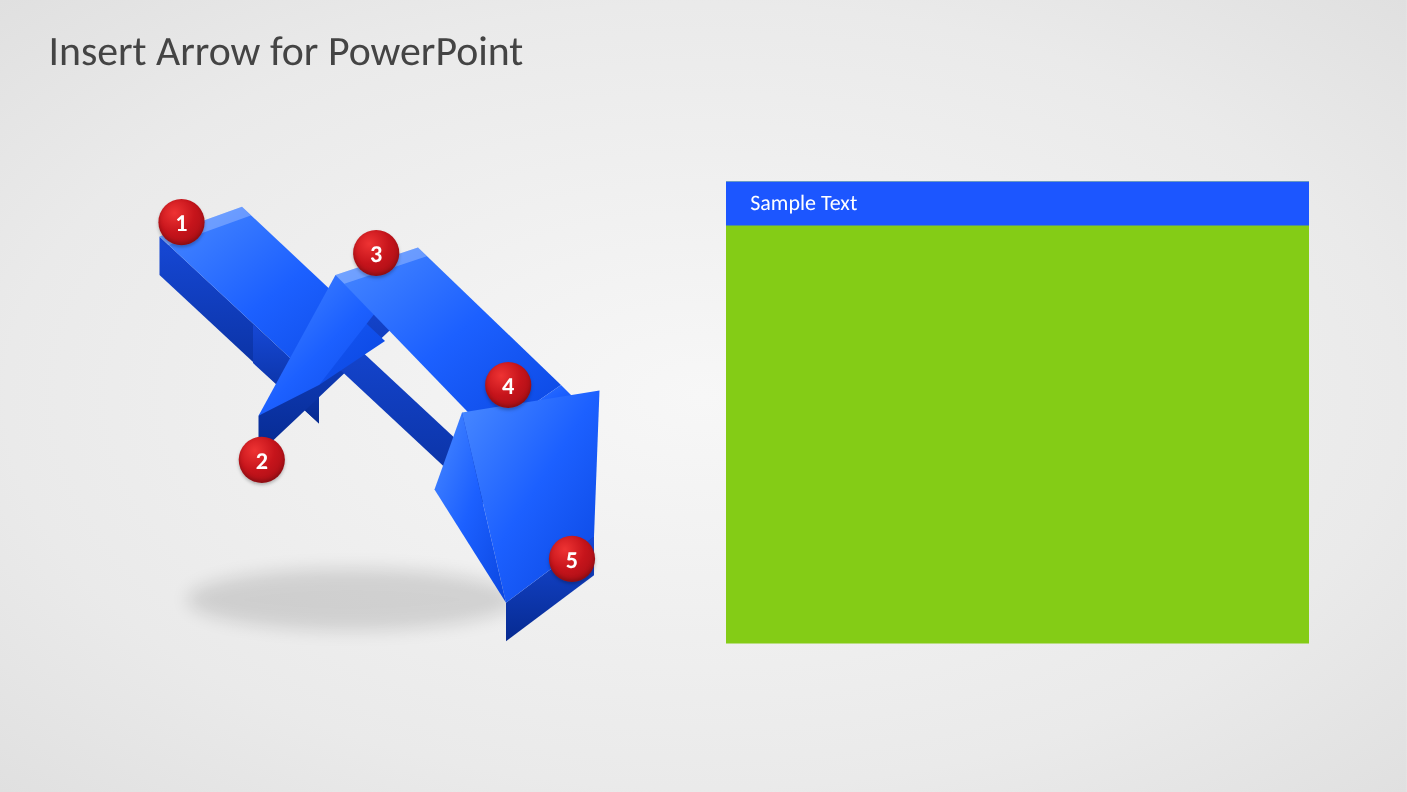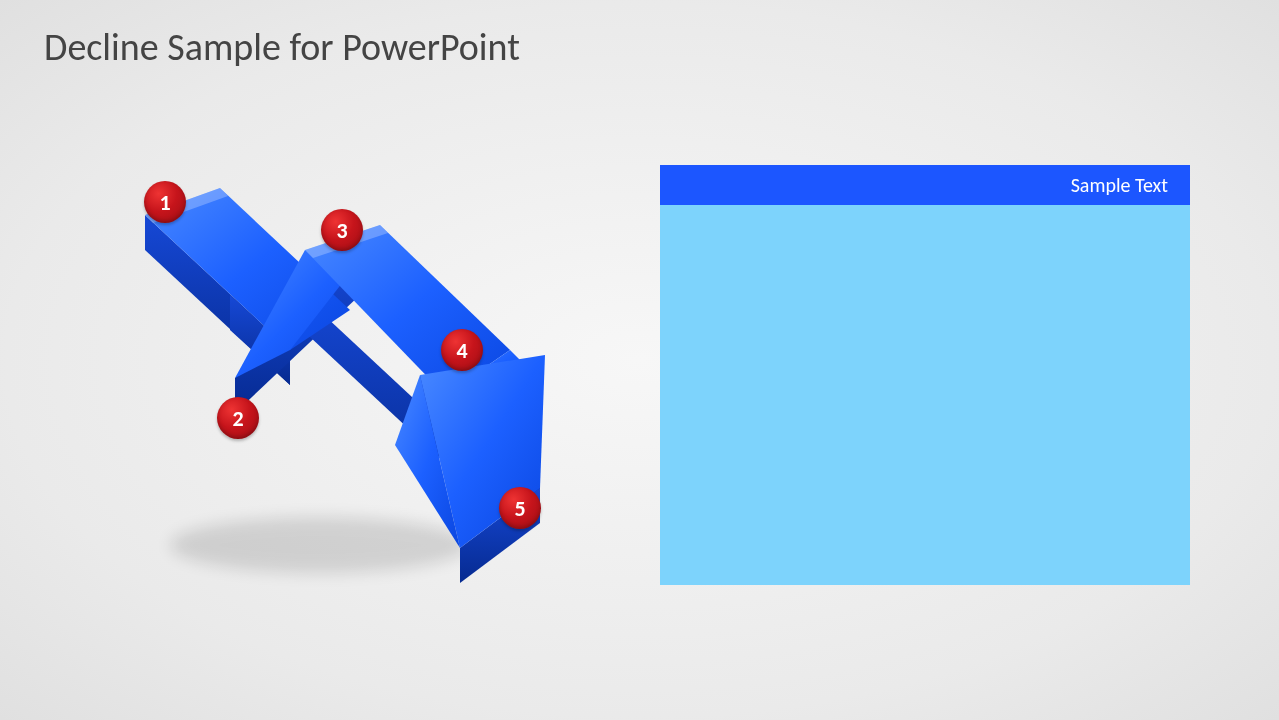"Decline Sample for PowerPoint" div.title { text: Decline Sample -> Insert Arrow }
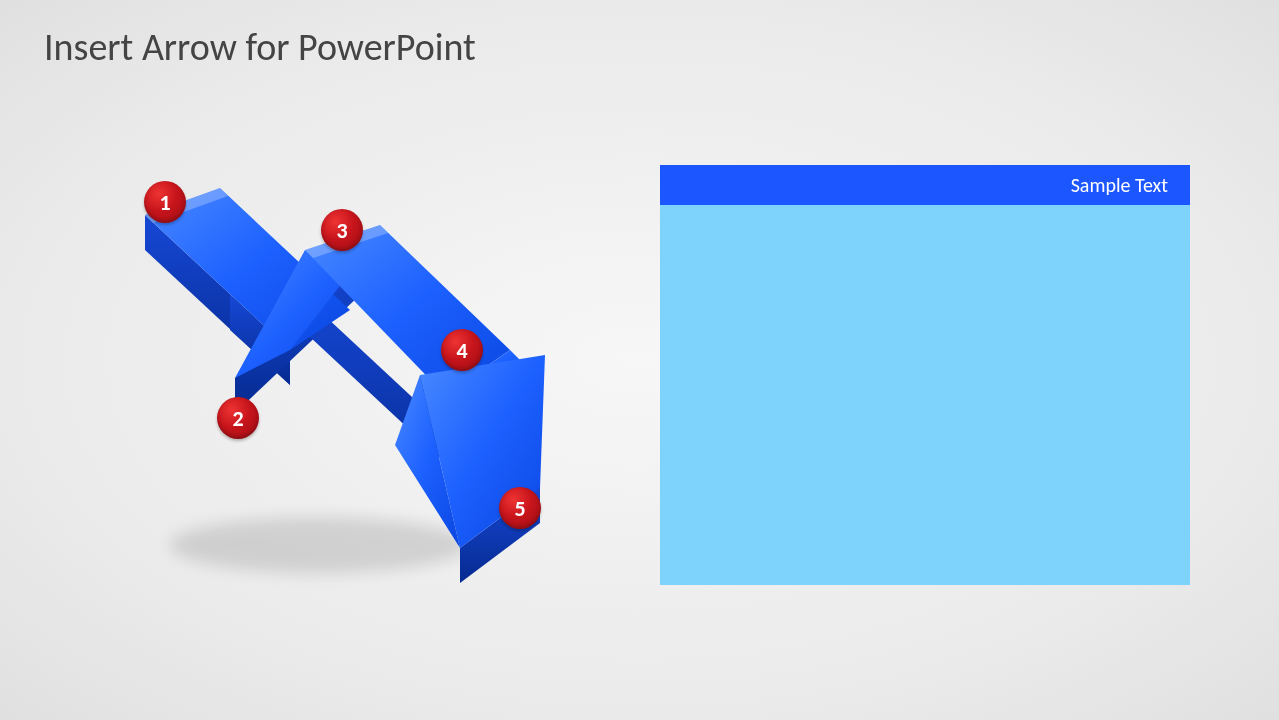"Sample Text" .textbox { background: #7dd3fc -> #84cc16; text-align: right -> none }
